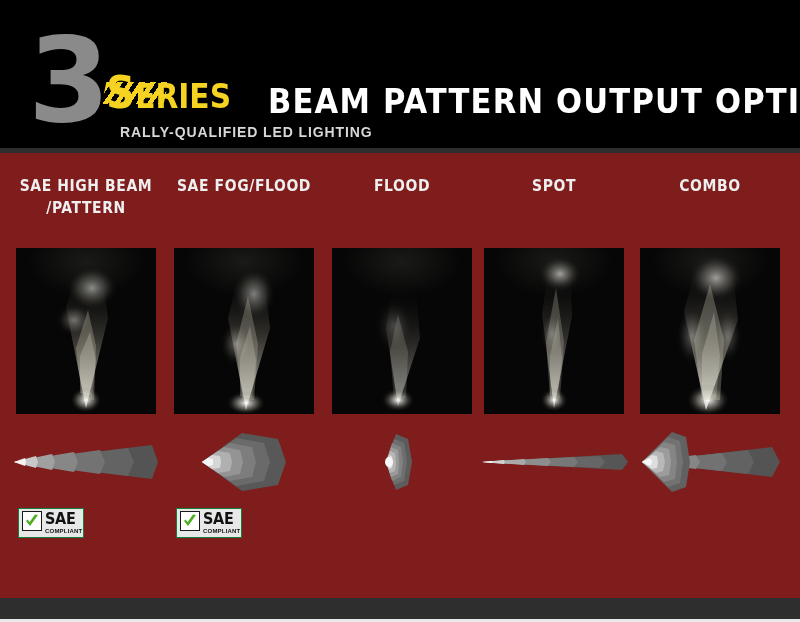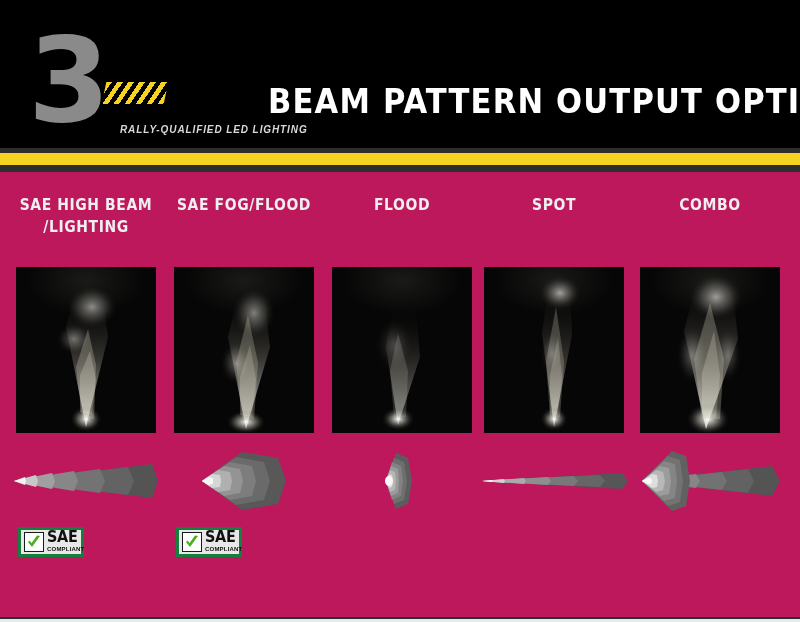"SERIES" div.logo-series { html: none -> <div><span>S</span><span>ERIES</span></div> }
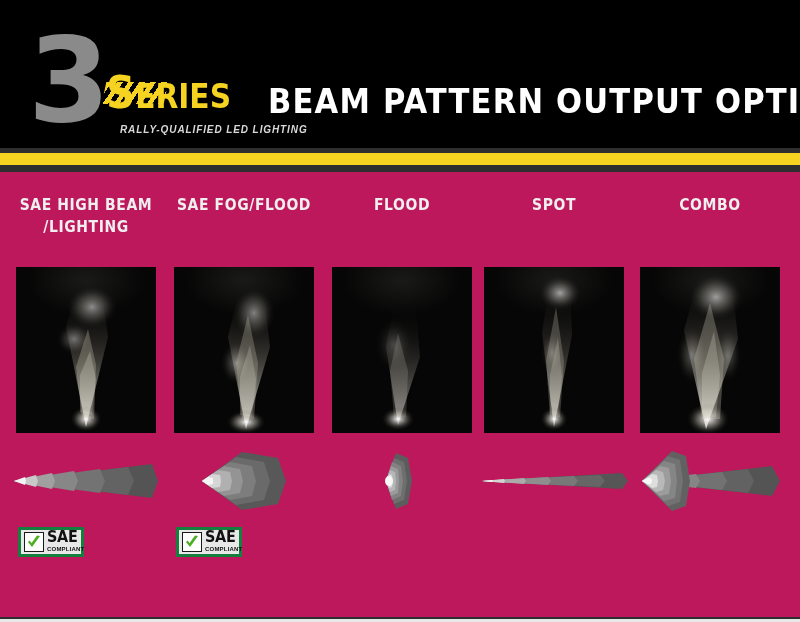"RALLY-QUALIFIED LED LIGHTING" .logo-tag { font-size: 10px -> 14px; font-style: italic -> none }
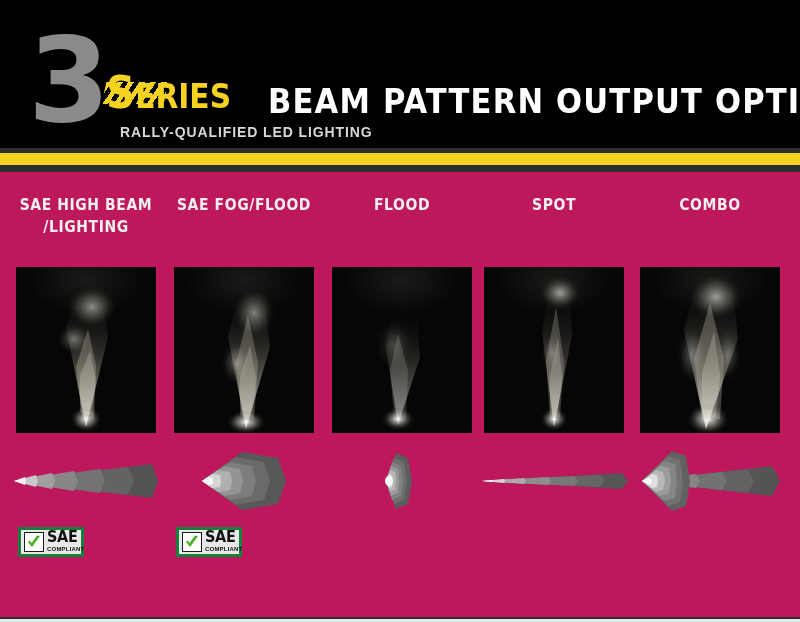"SAE HIGH BEAM" .body { background: #be185d -> #7f1d1d; top: 172px -> 153px }
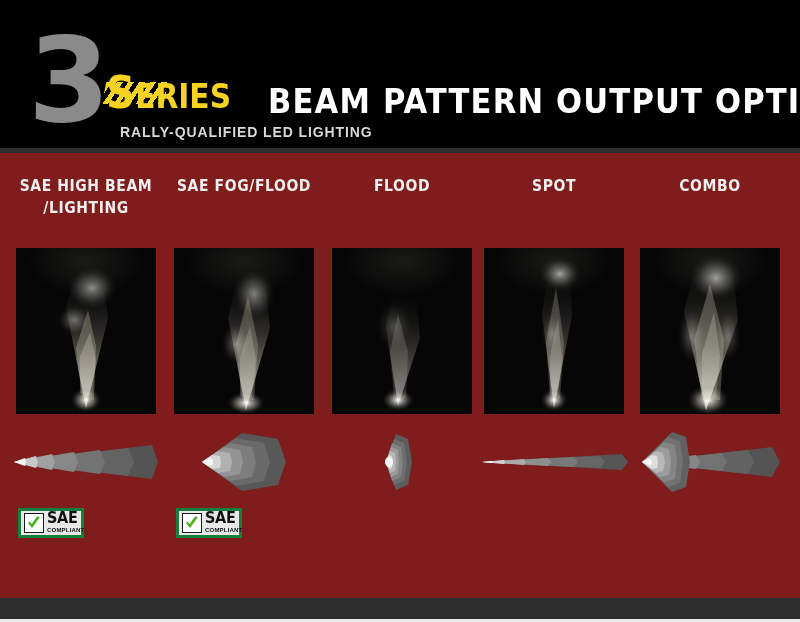"/LIGHTING" div { text: /LIGHTING -> /PATTERN }
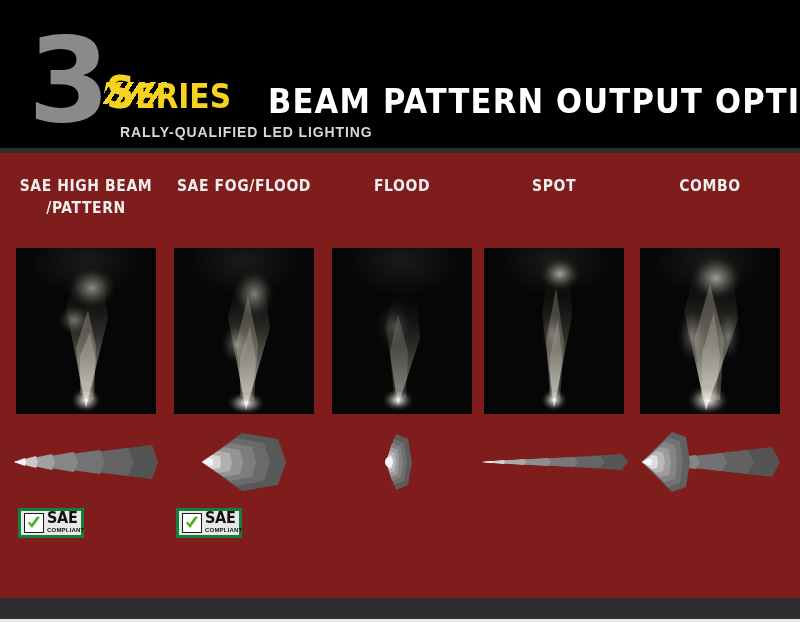"SAE" .badge { align-items: flex-end -> flex-start; border: 3px solid #15803d -> 1px solid #15803d }
